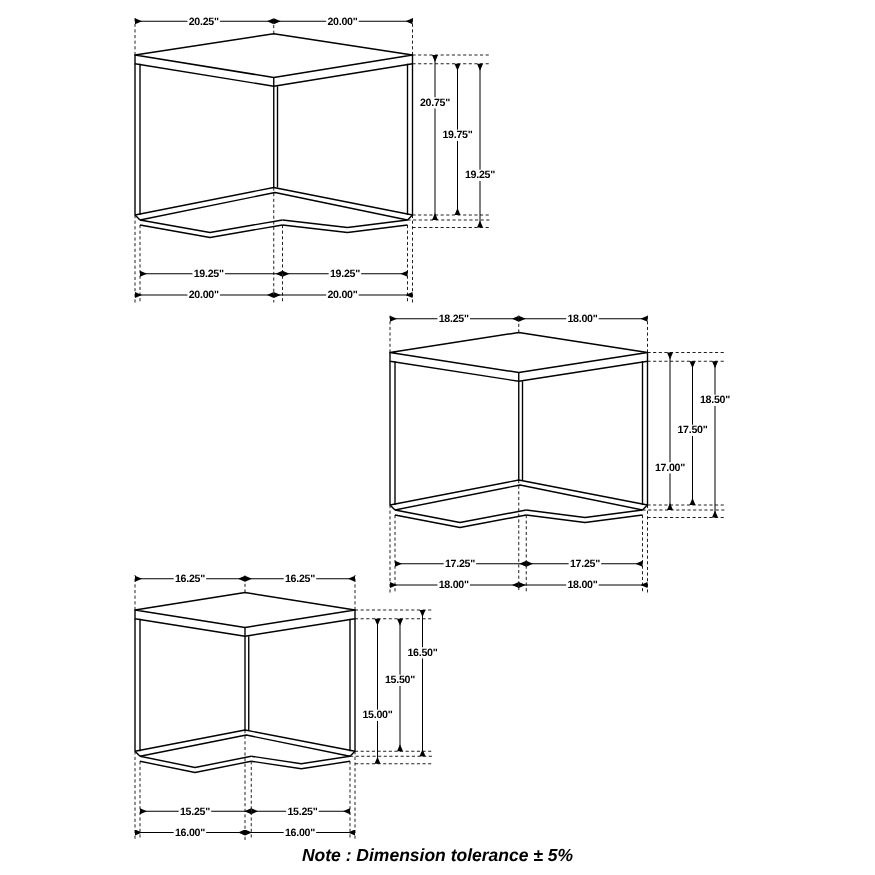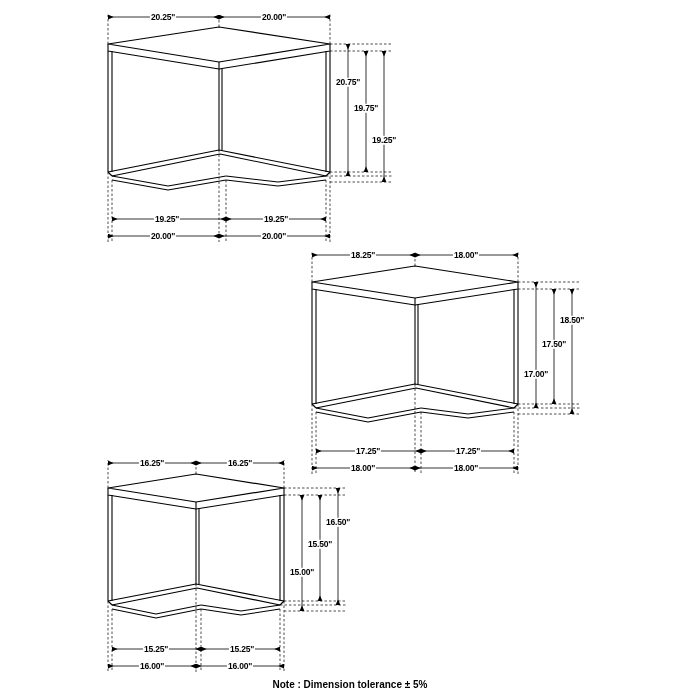"Note : Dimension tolerance ±" .note { font-size: 10px -> 14px; font-style: none -> italic }
